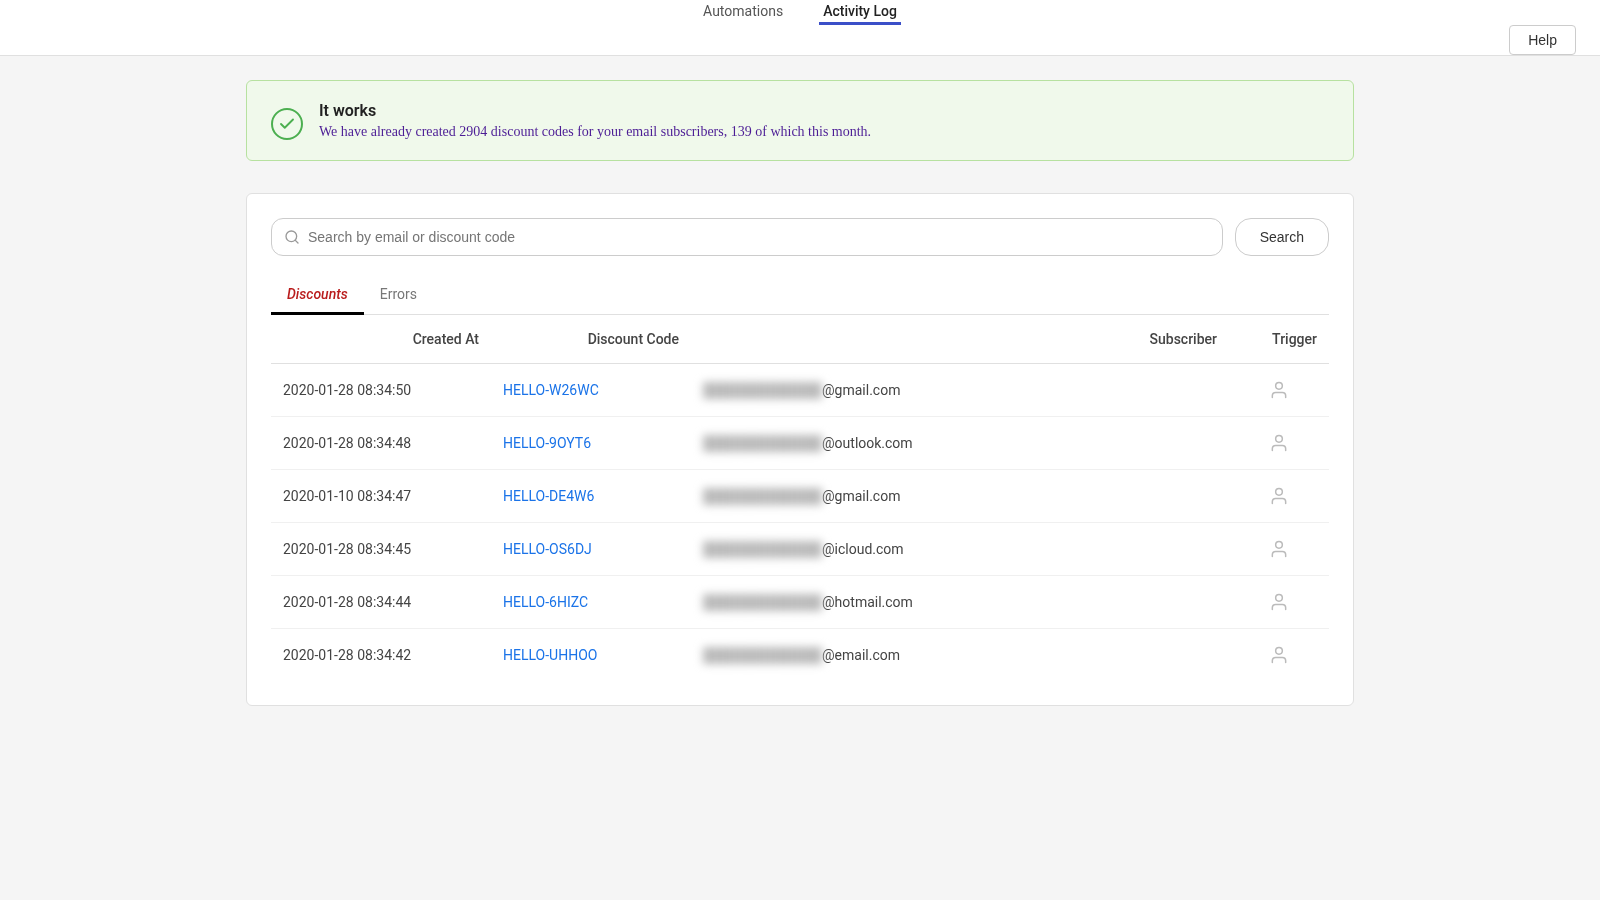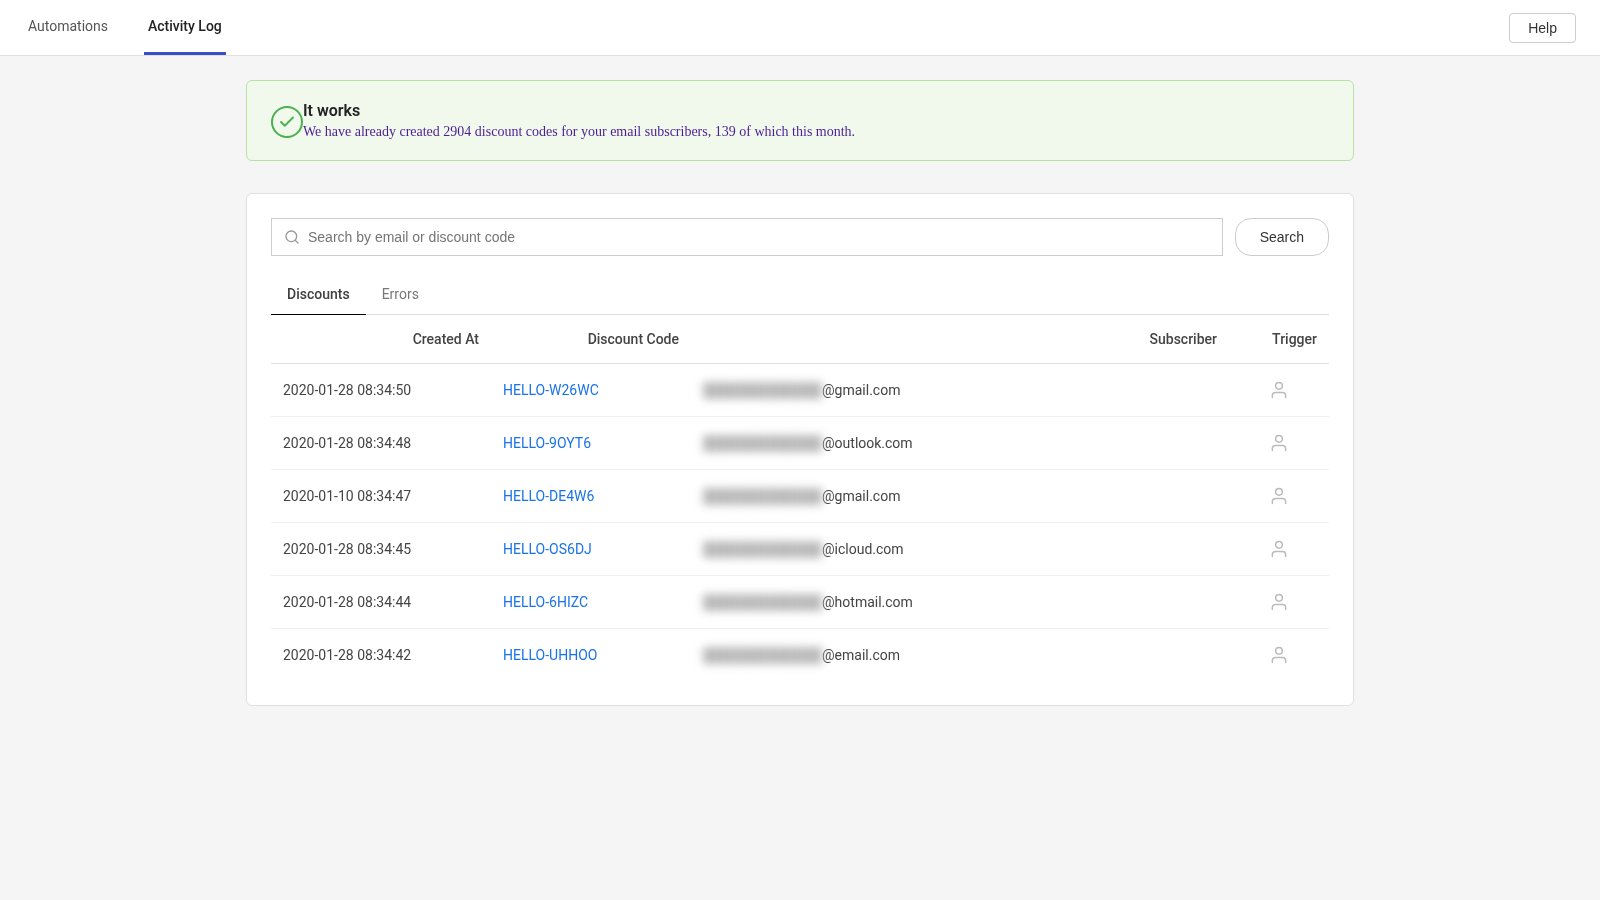"Automations" .top-nav { flex-direction: none -> column }
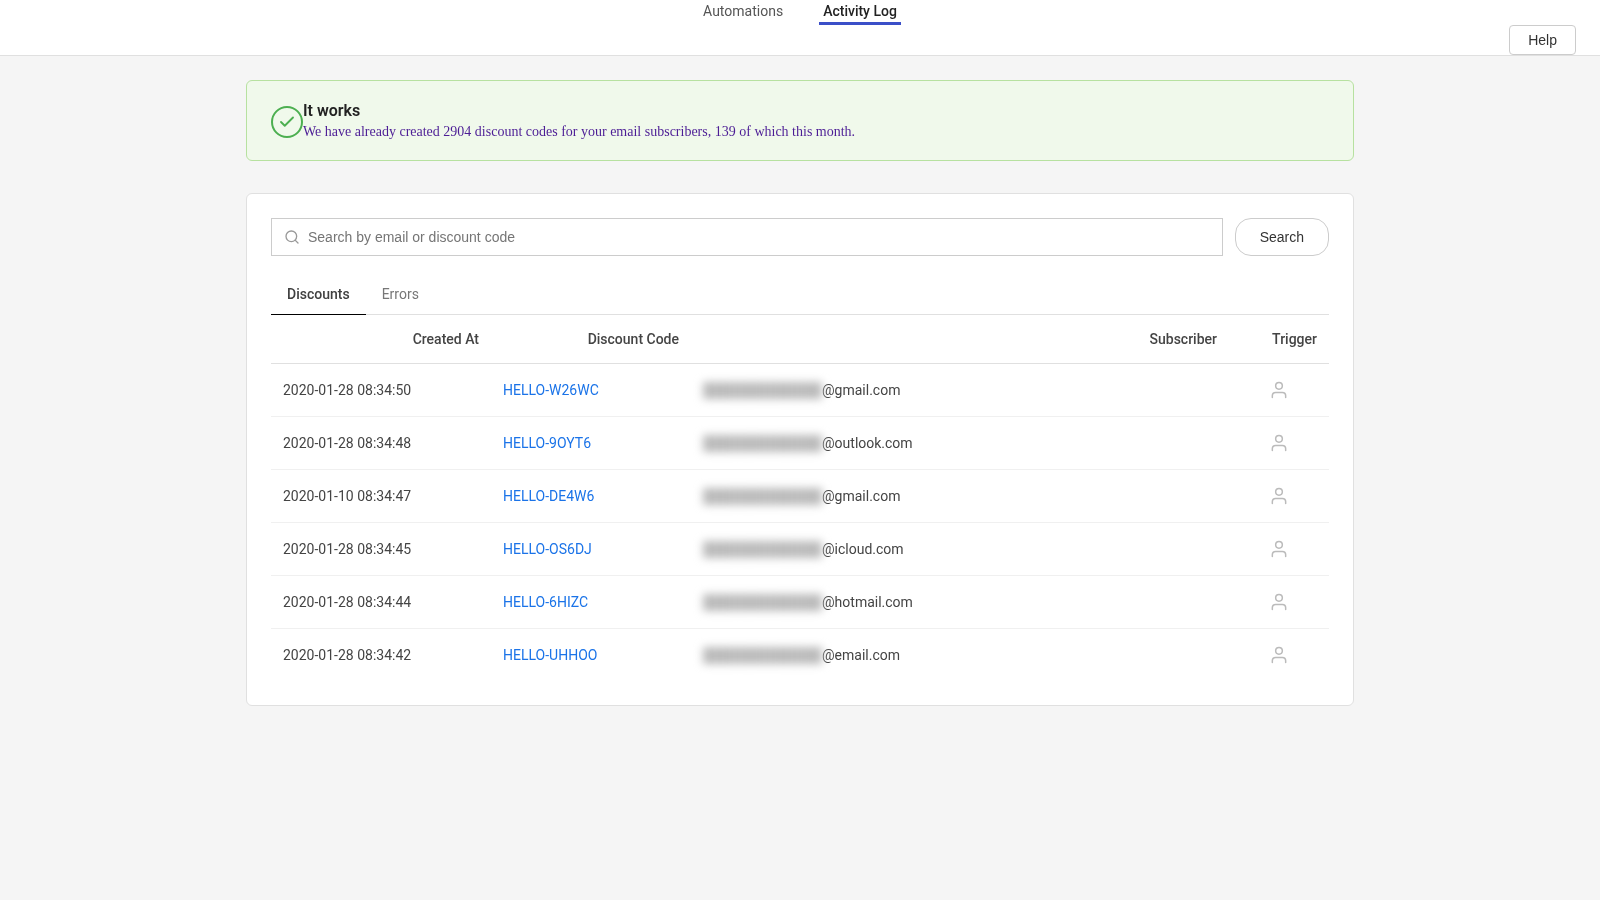"It works" .success-banner { align-items: center -> flex-end; gap: none -> 16px }
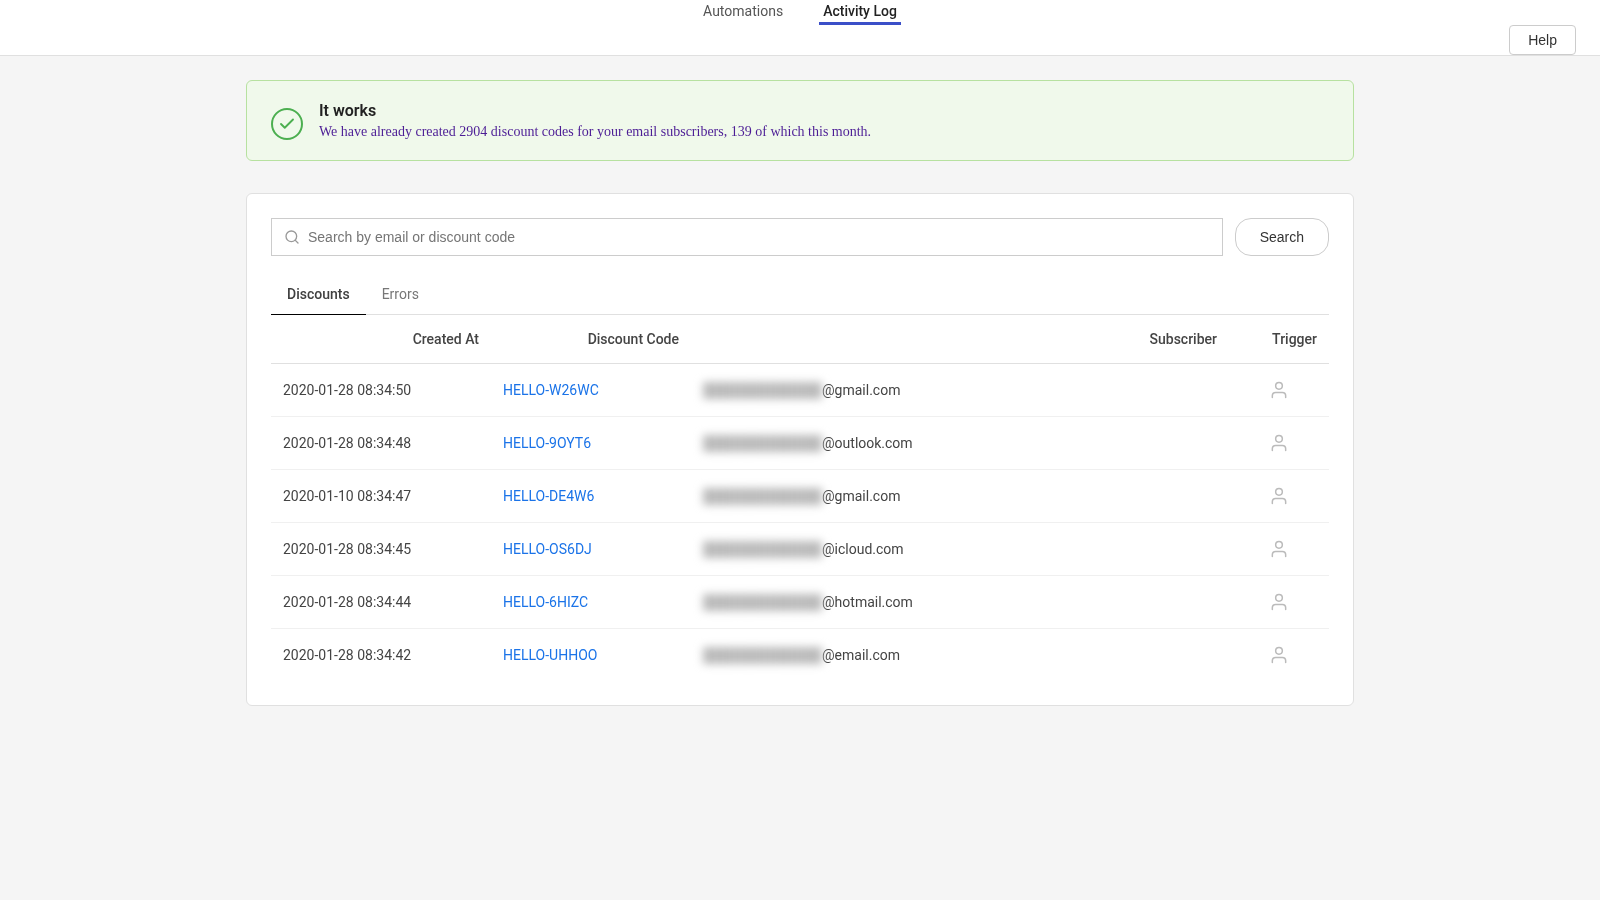"Search by email or discount" .search-input-wrapper { border-radius: 0 -> 12px }
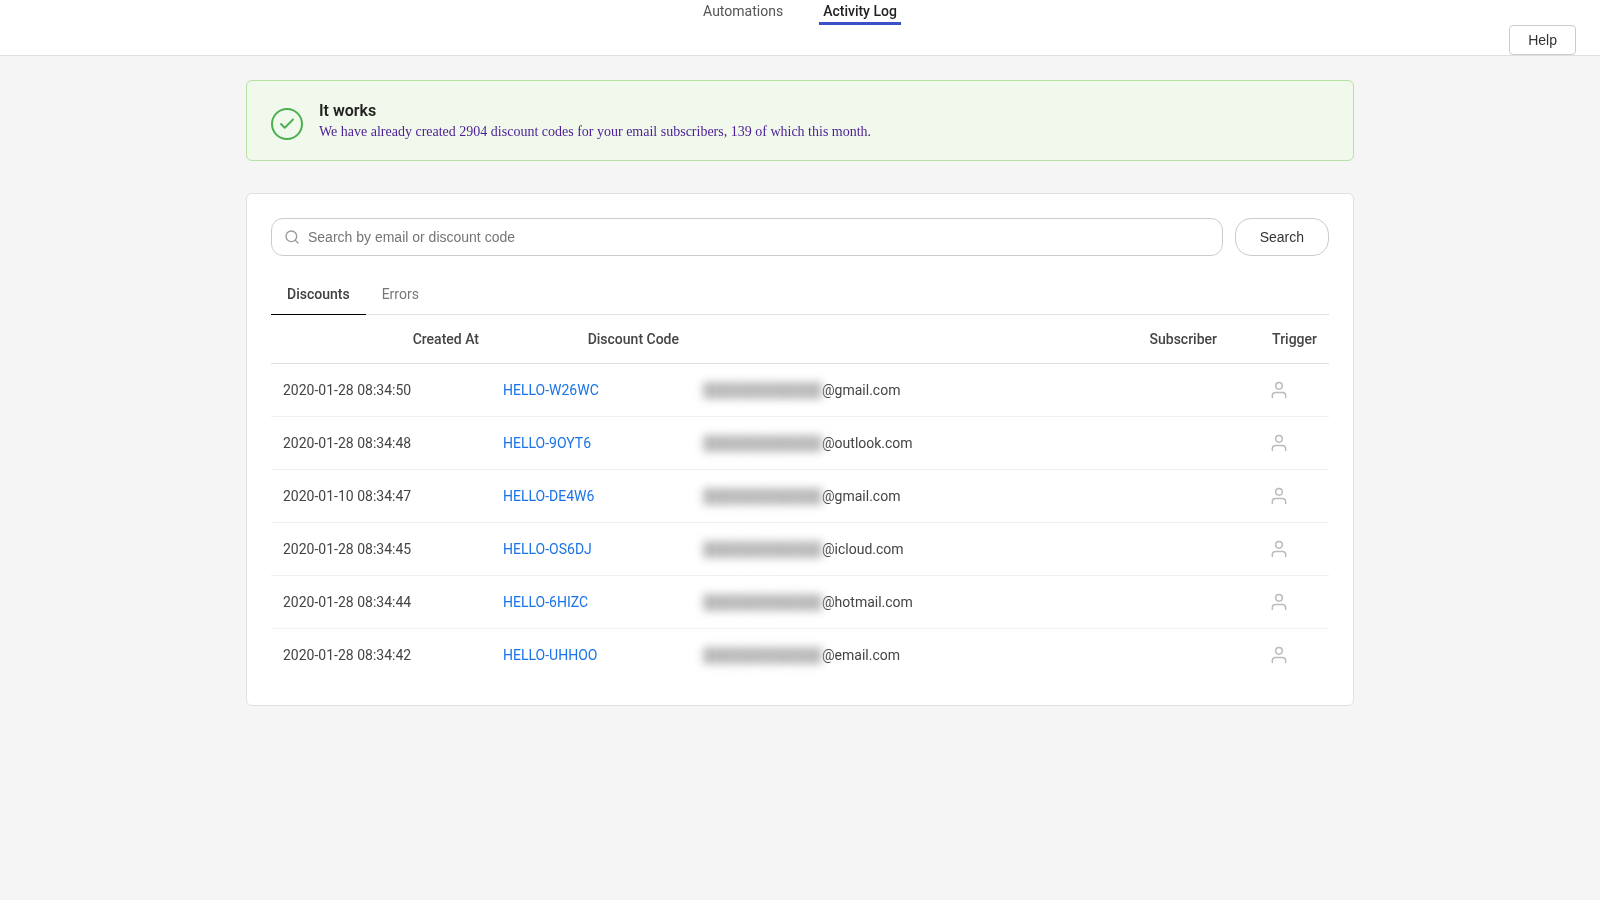"Discounts" .tab.active { border-bottom: 1px solid #000000 -> 3px solid #000000; color: #404040 -> #b91c1c; font-style: none -> italic }
